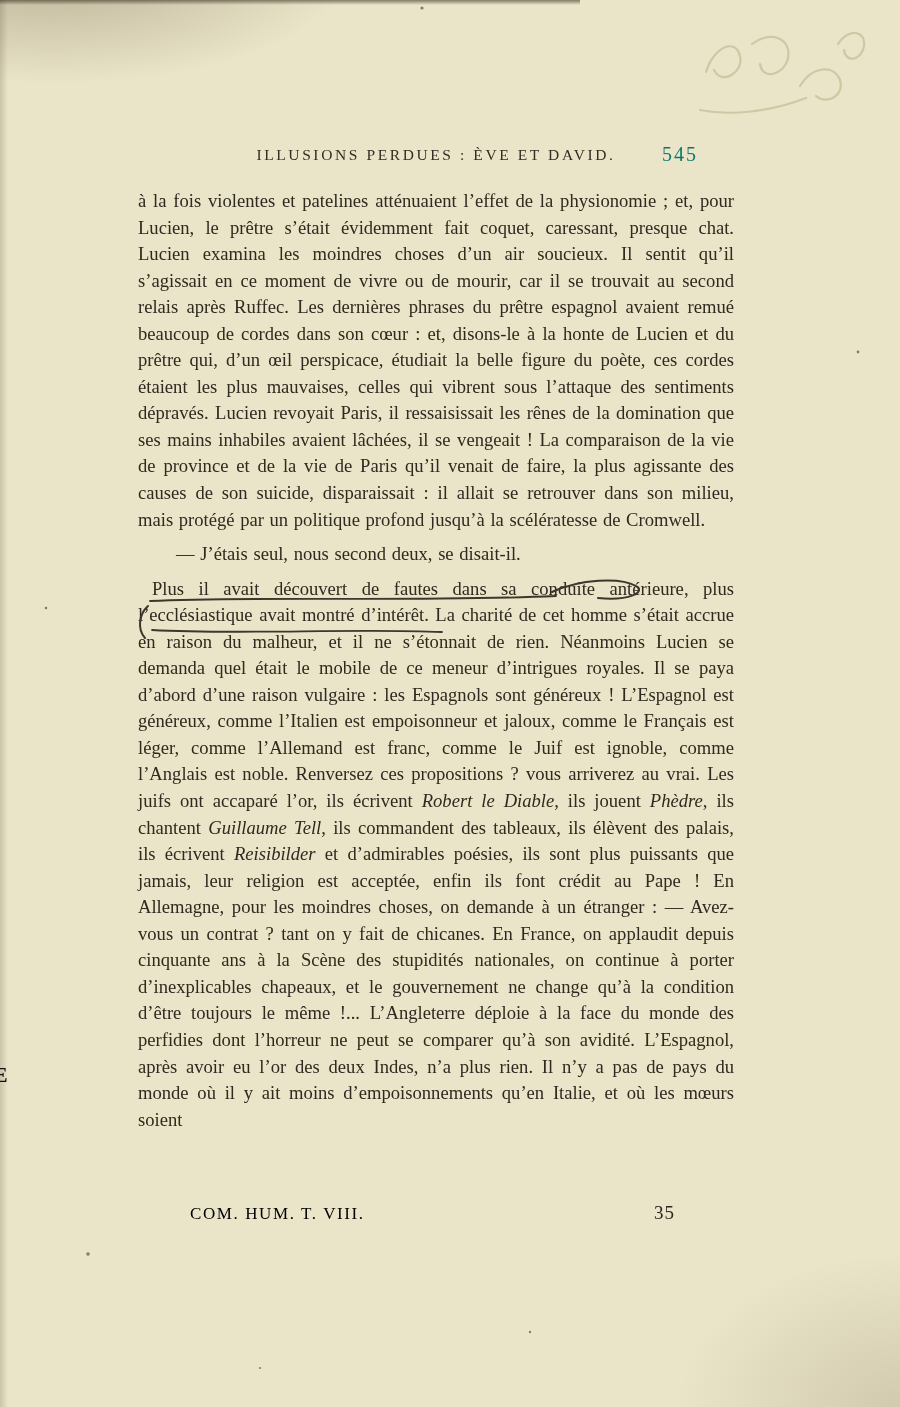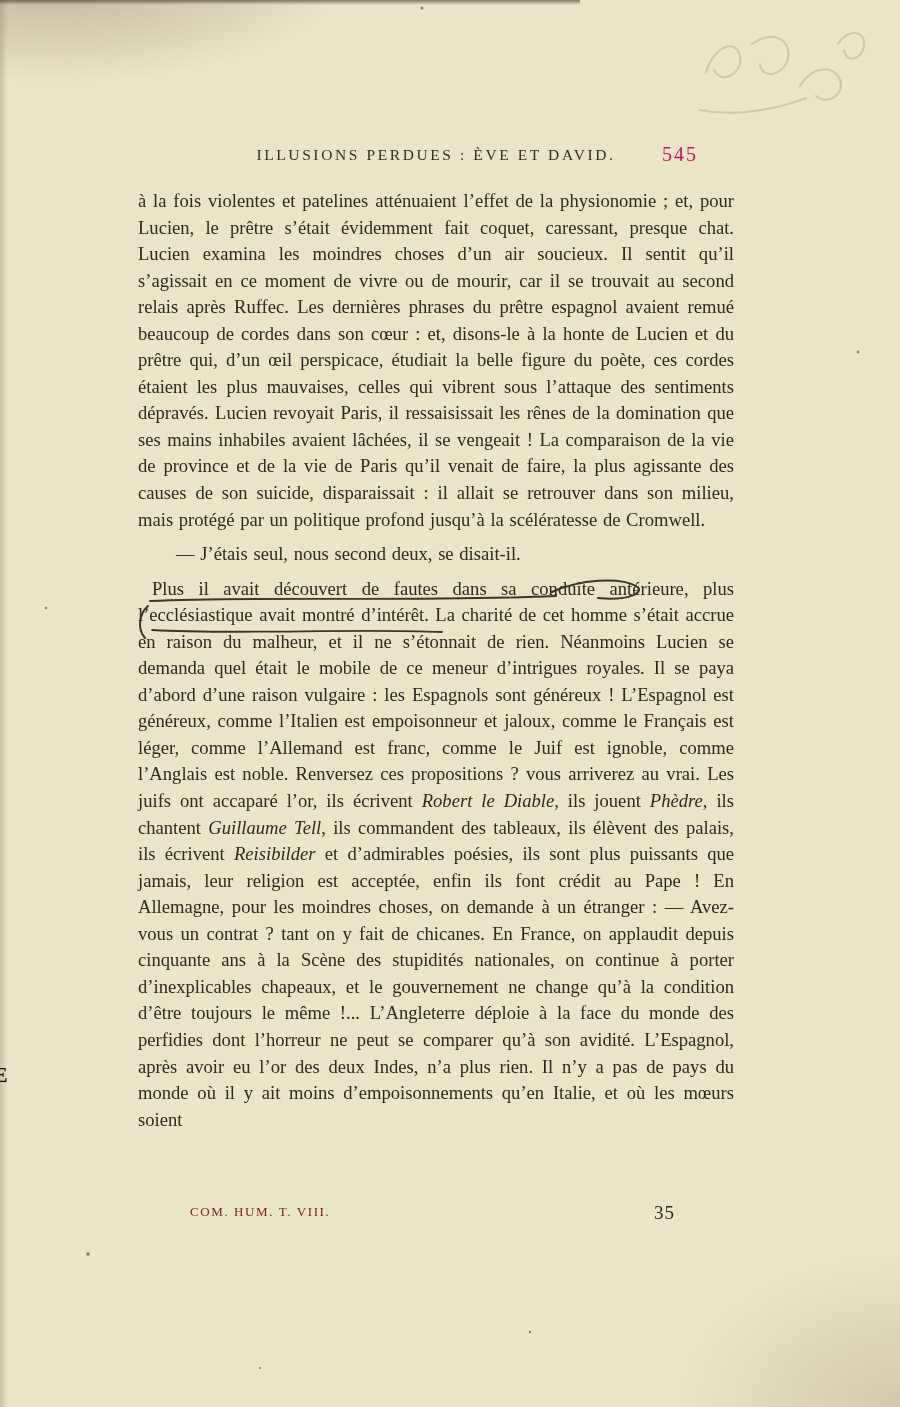"545" .page-number { color: #be185d -> #0f766e }
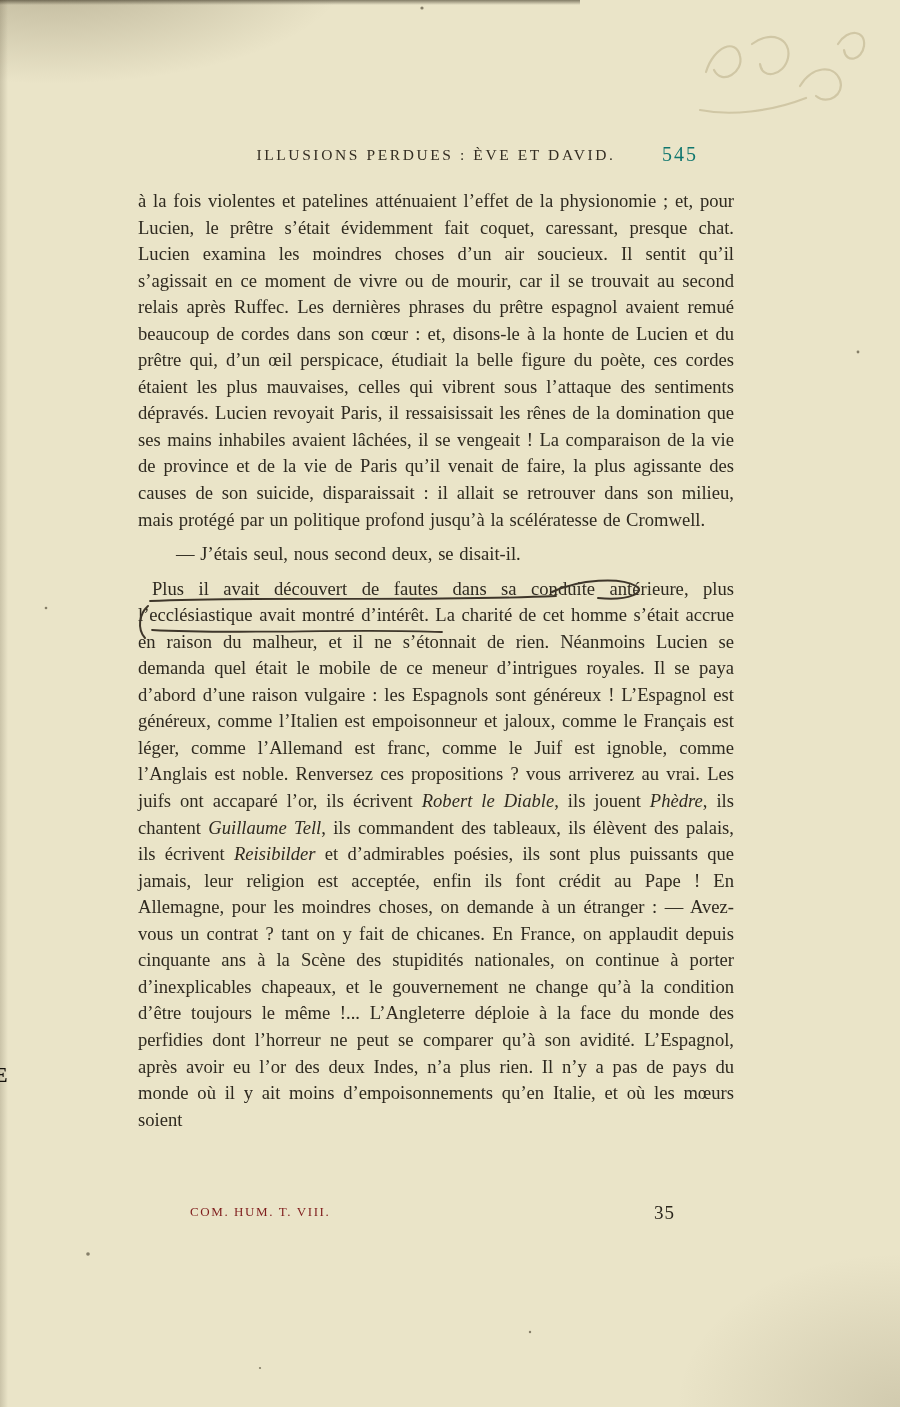"COM. HUM. T. VIII." .sig { color: #7f1d1d -> #000000; font-size: 13px -> 17px }
